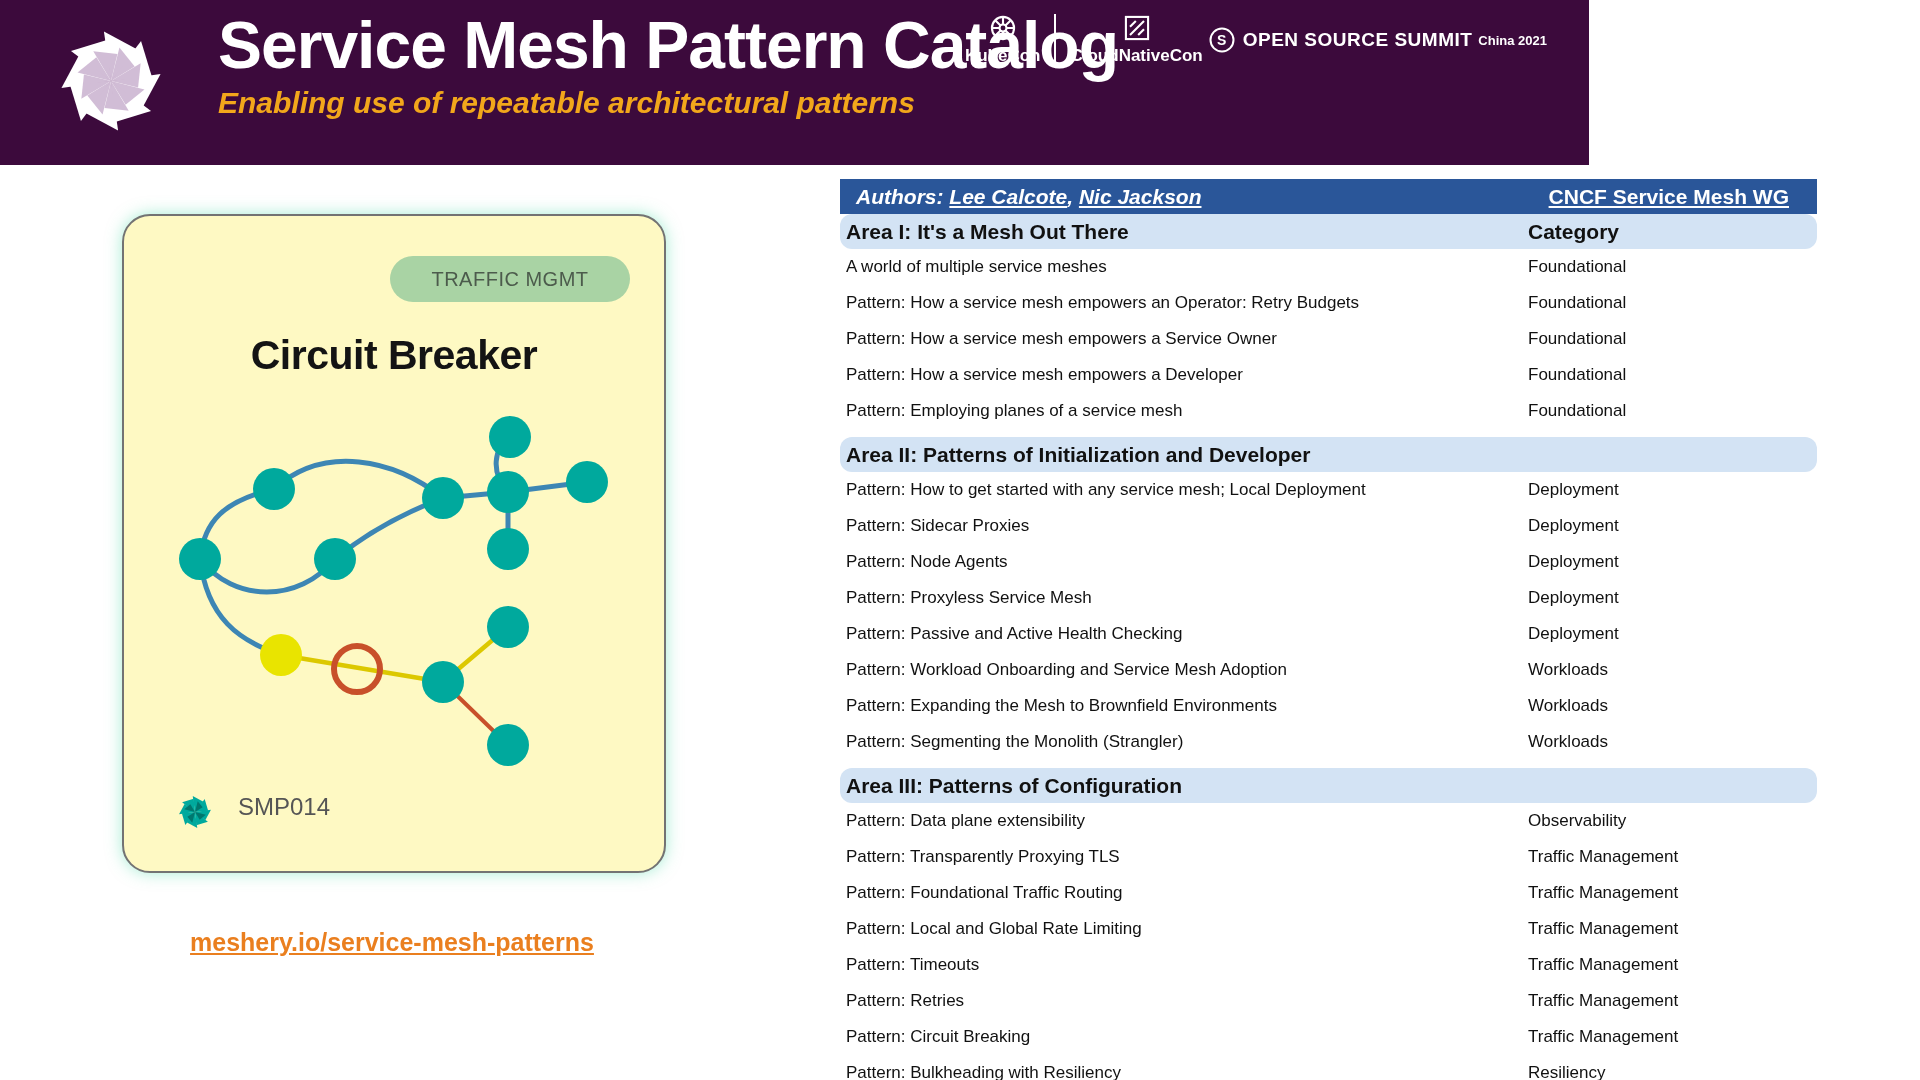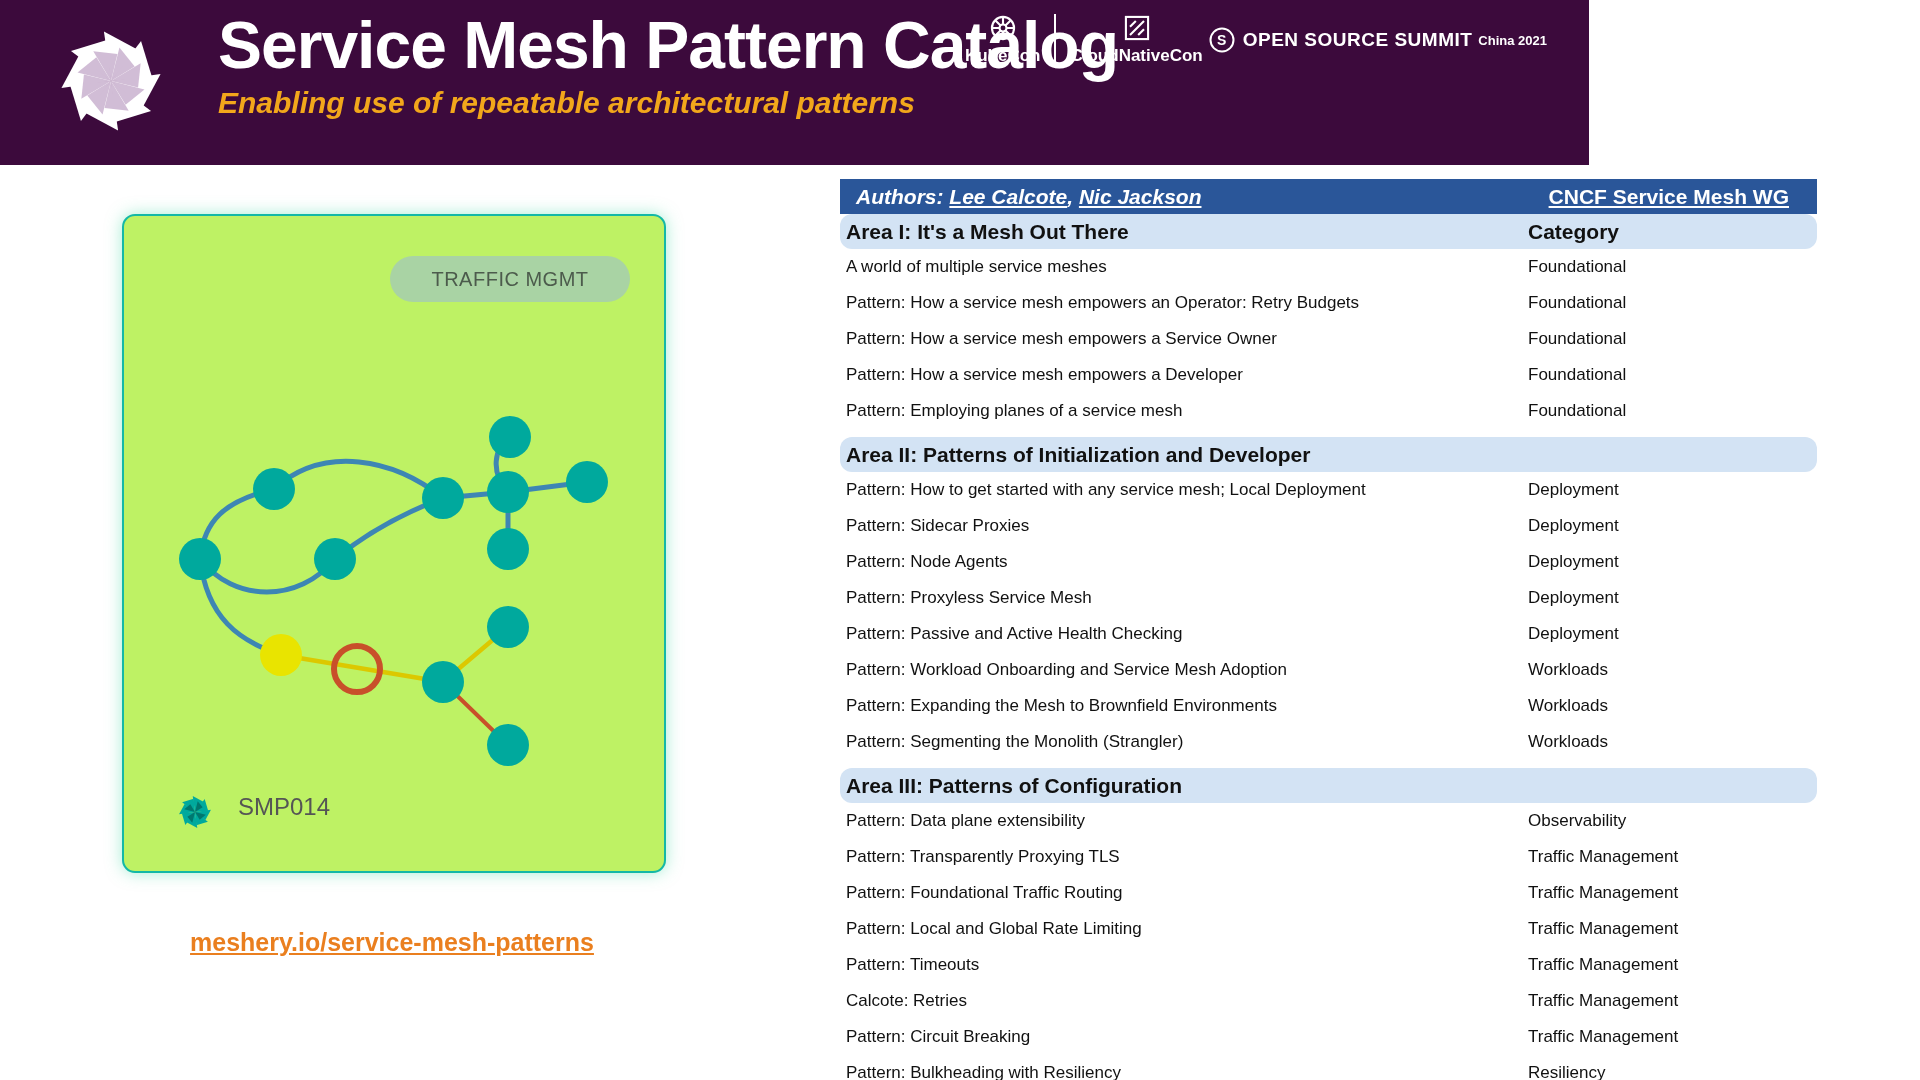"TRAFFIC MGMT" .card { background: #bef264 -> #fef9c3; border: 2px solid #14b8a6 -> 2px solid #737373; border-radius: 13px -> 28px }
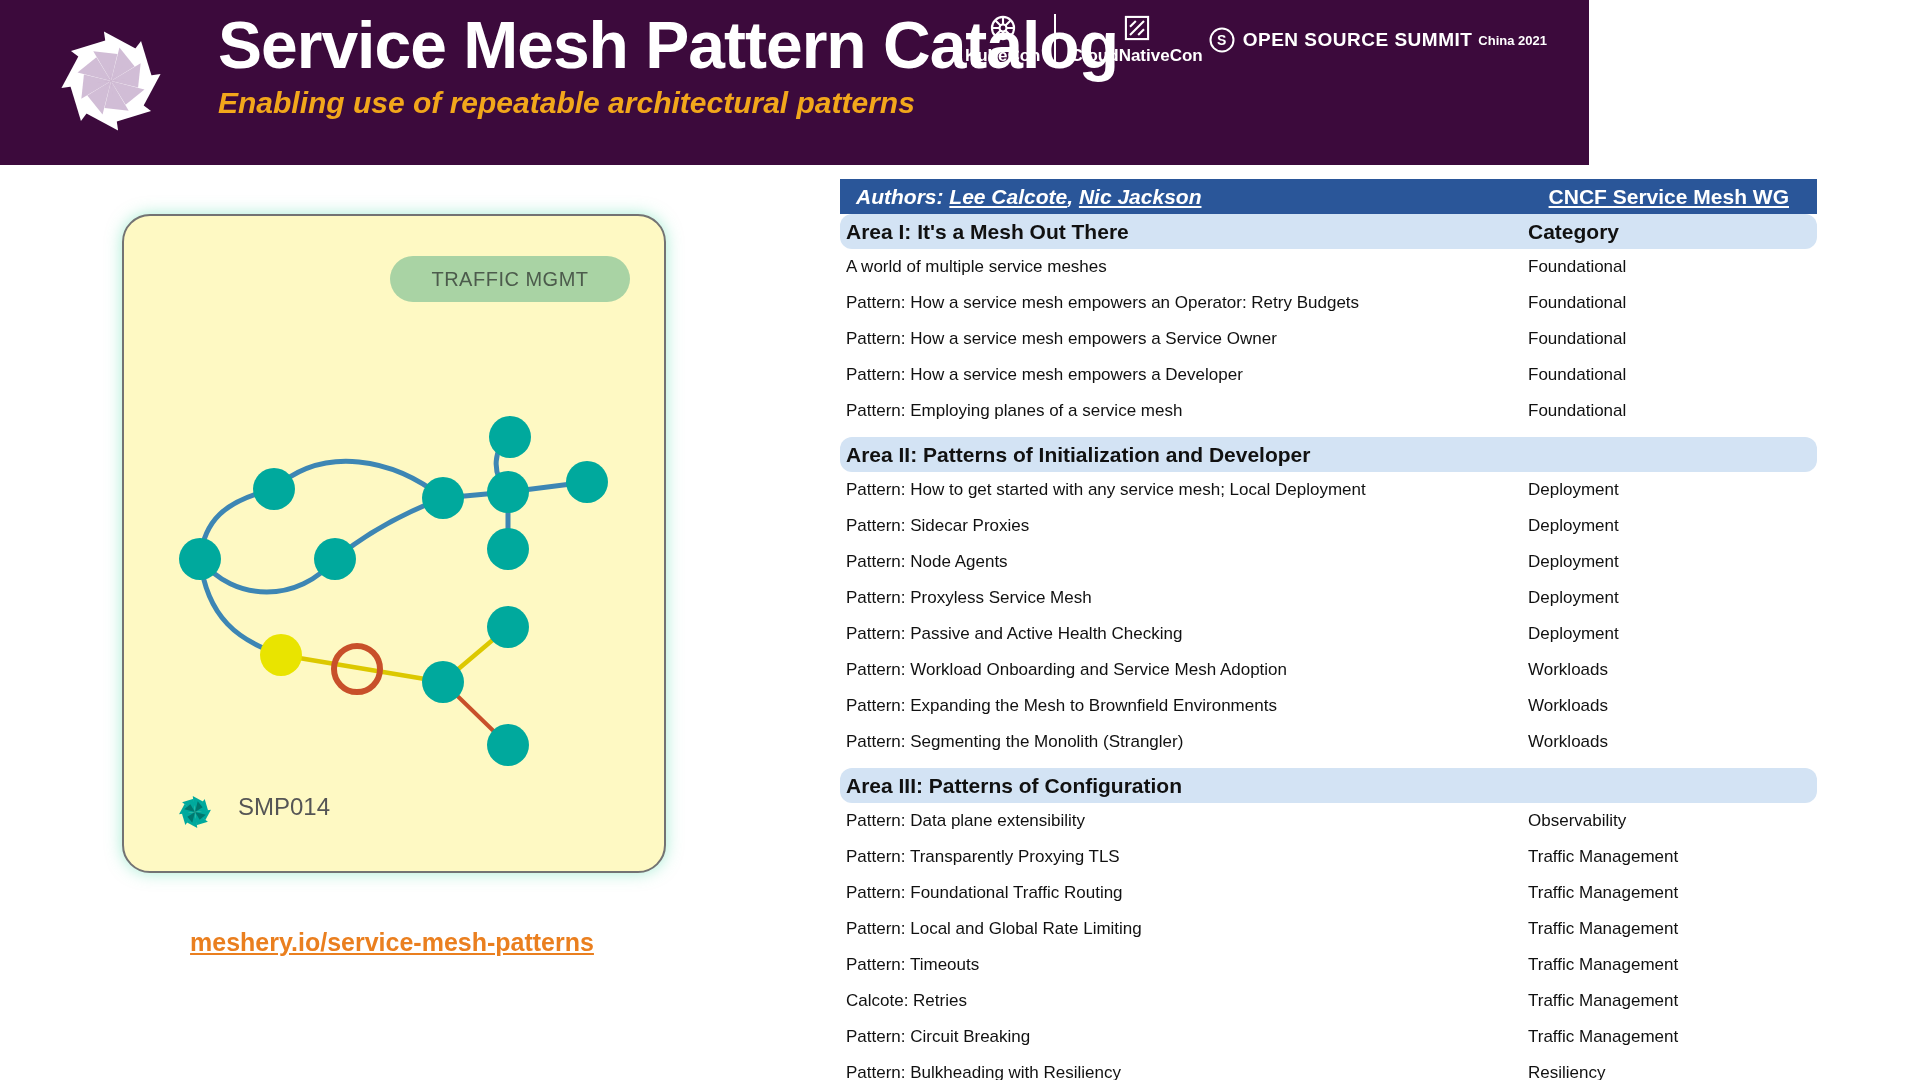"Circuit Breaker" div.card-title { html: none -> <div>Circuit Breaker</div> }
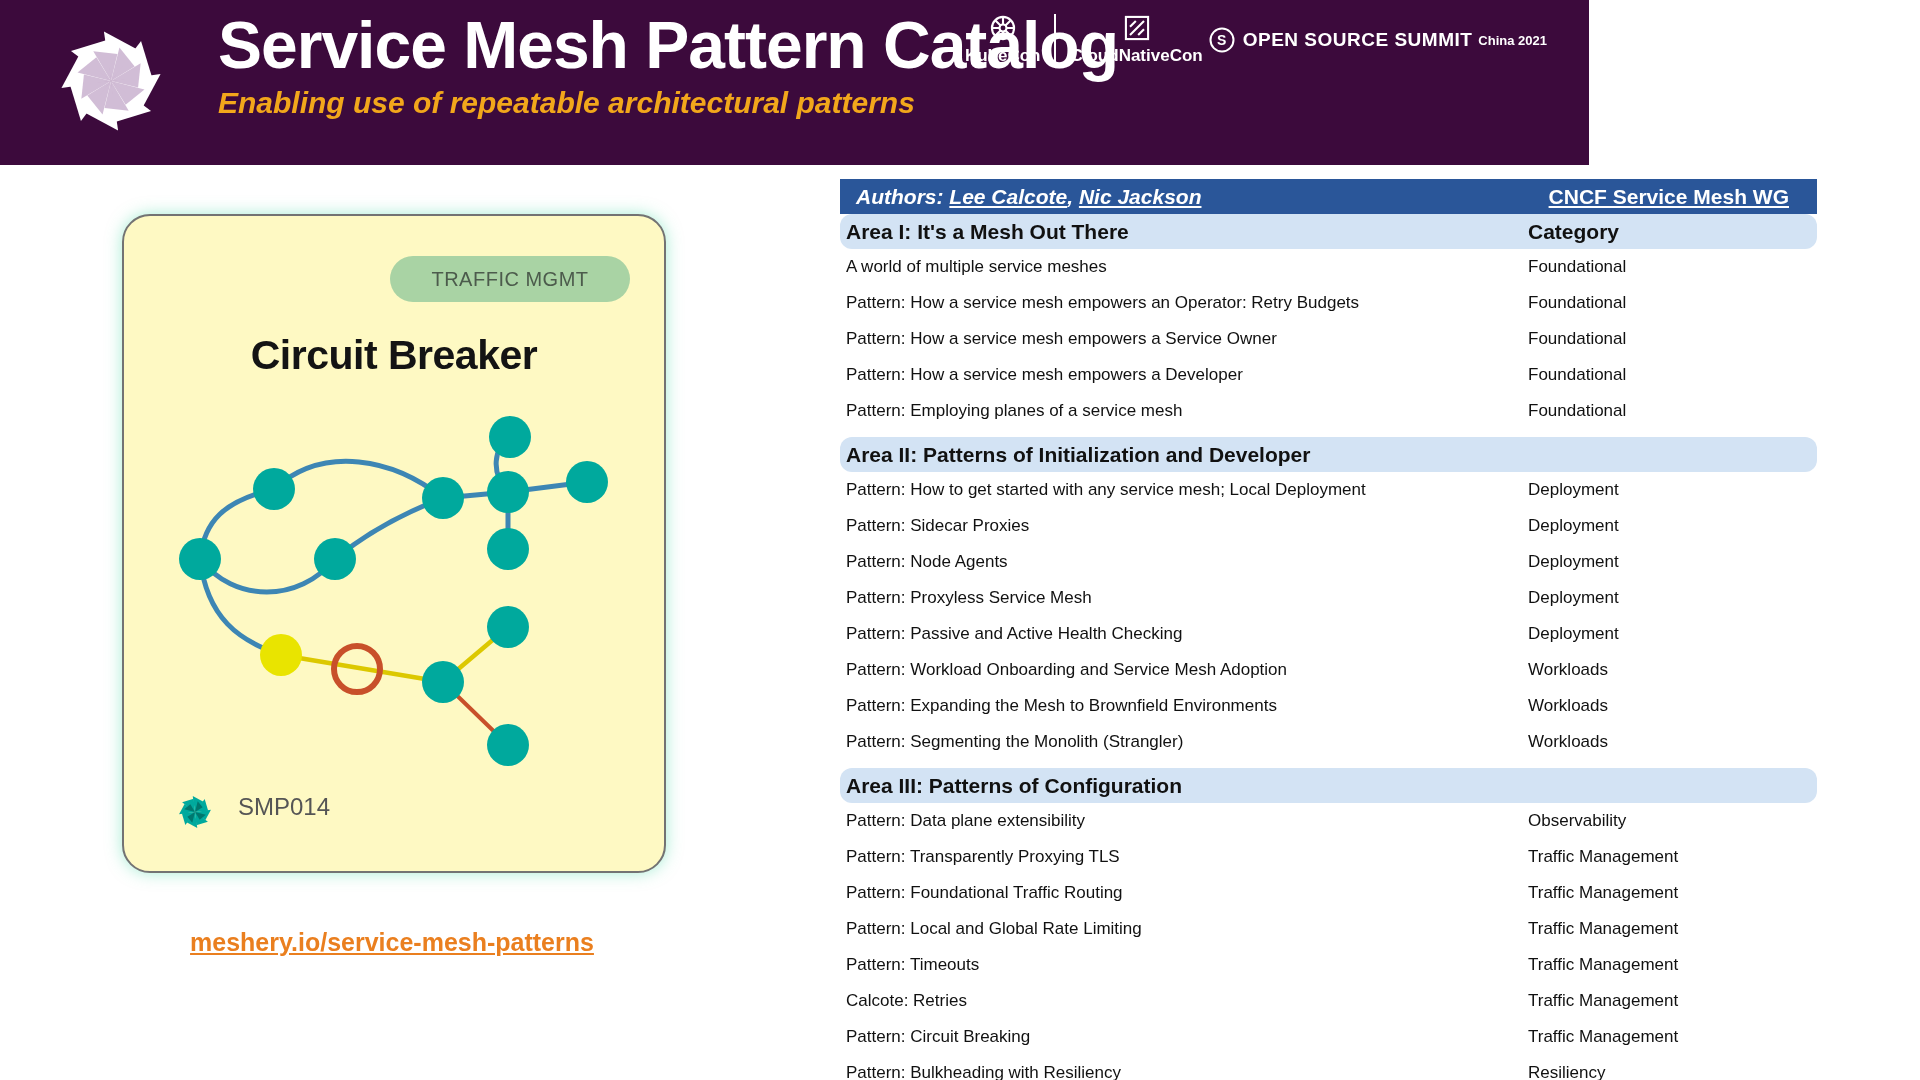"Calcote: Retries" div.cell { text: Calcote -> Pattern }
